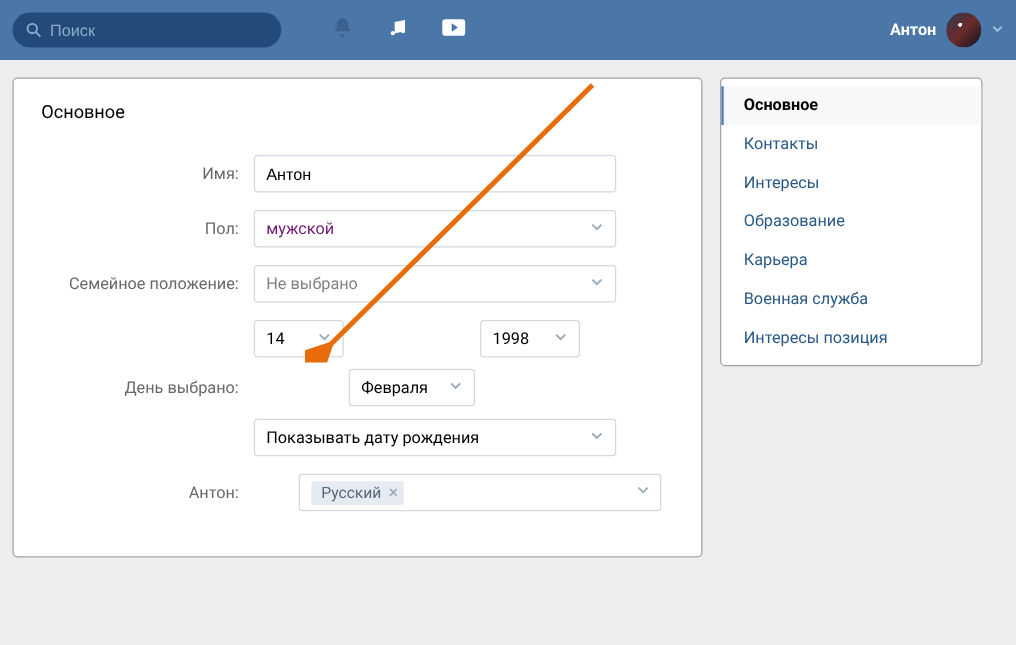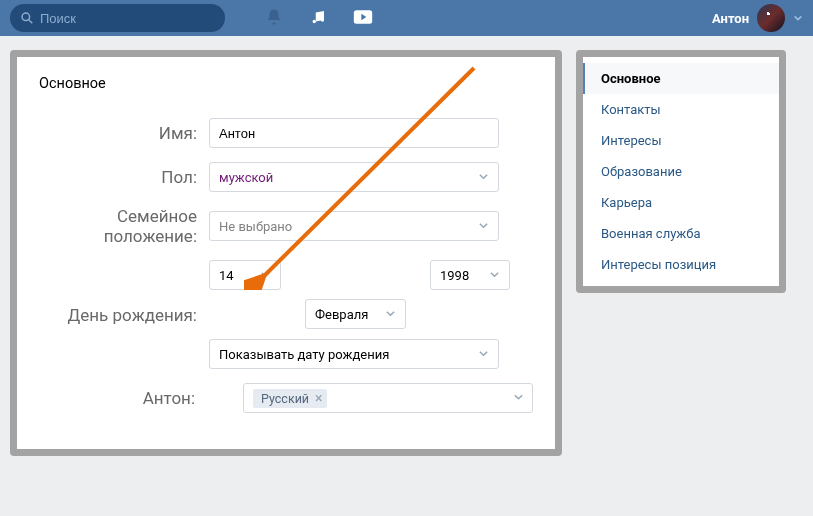"Поиск" .topbar { height: 36px -> 48px }
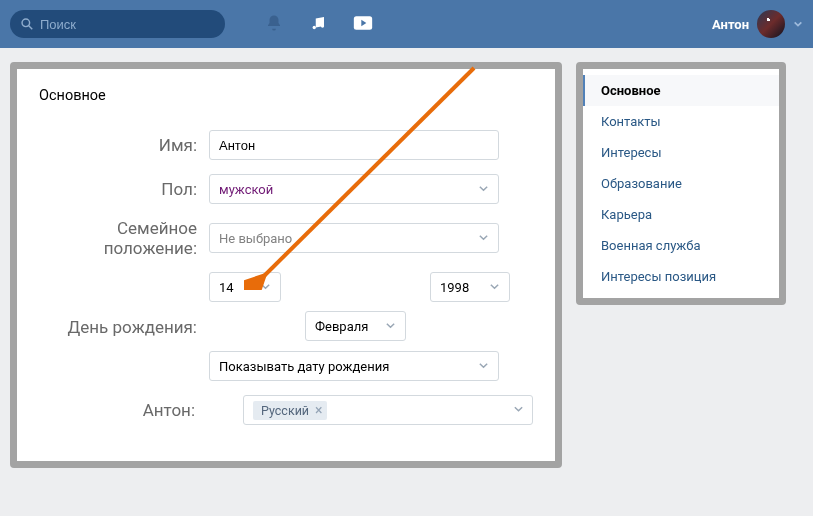"Основное" .panel { border: 7px solid #a3a3a3 -> 1px solid #a3a3a3 }
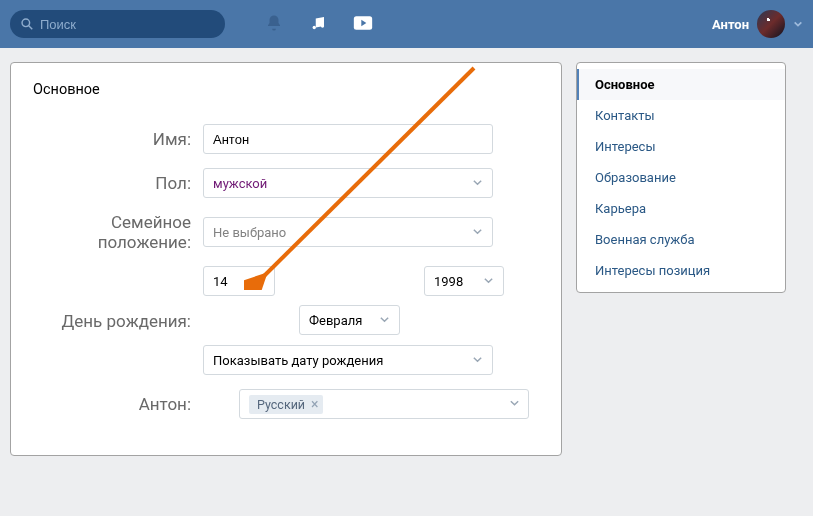"Имя:" .row label { font-size: 17px -> 13px }
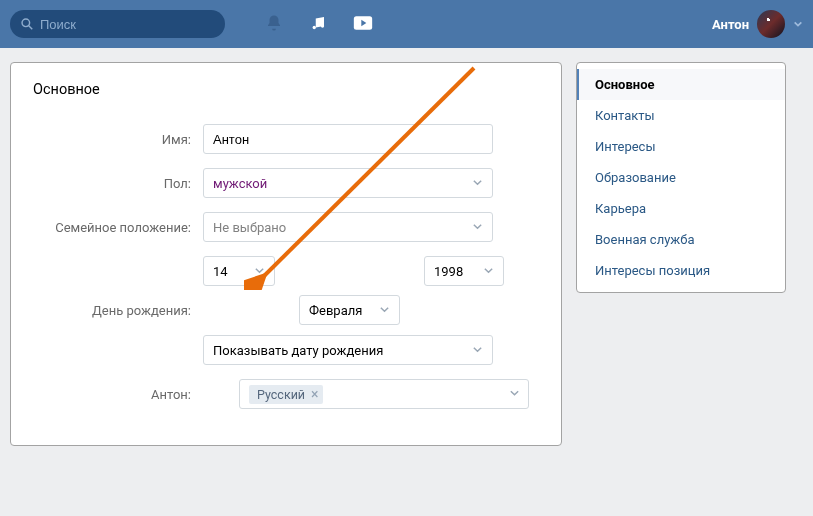"14" .dob { gap: 24px -> 4px }
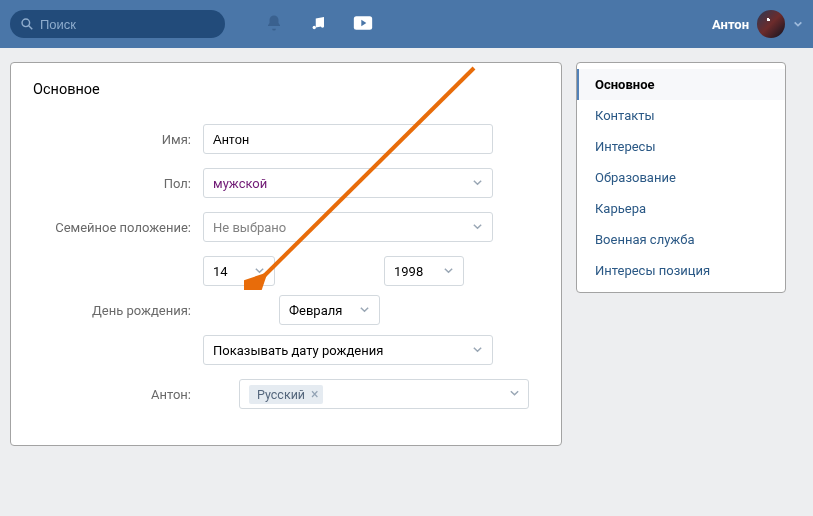"День рождения:" label { text: рождения -> выбрано }
